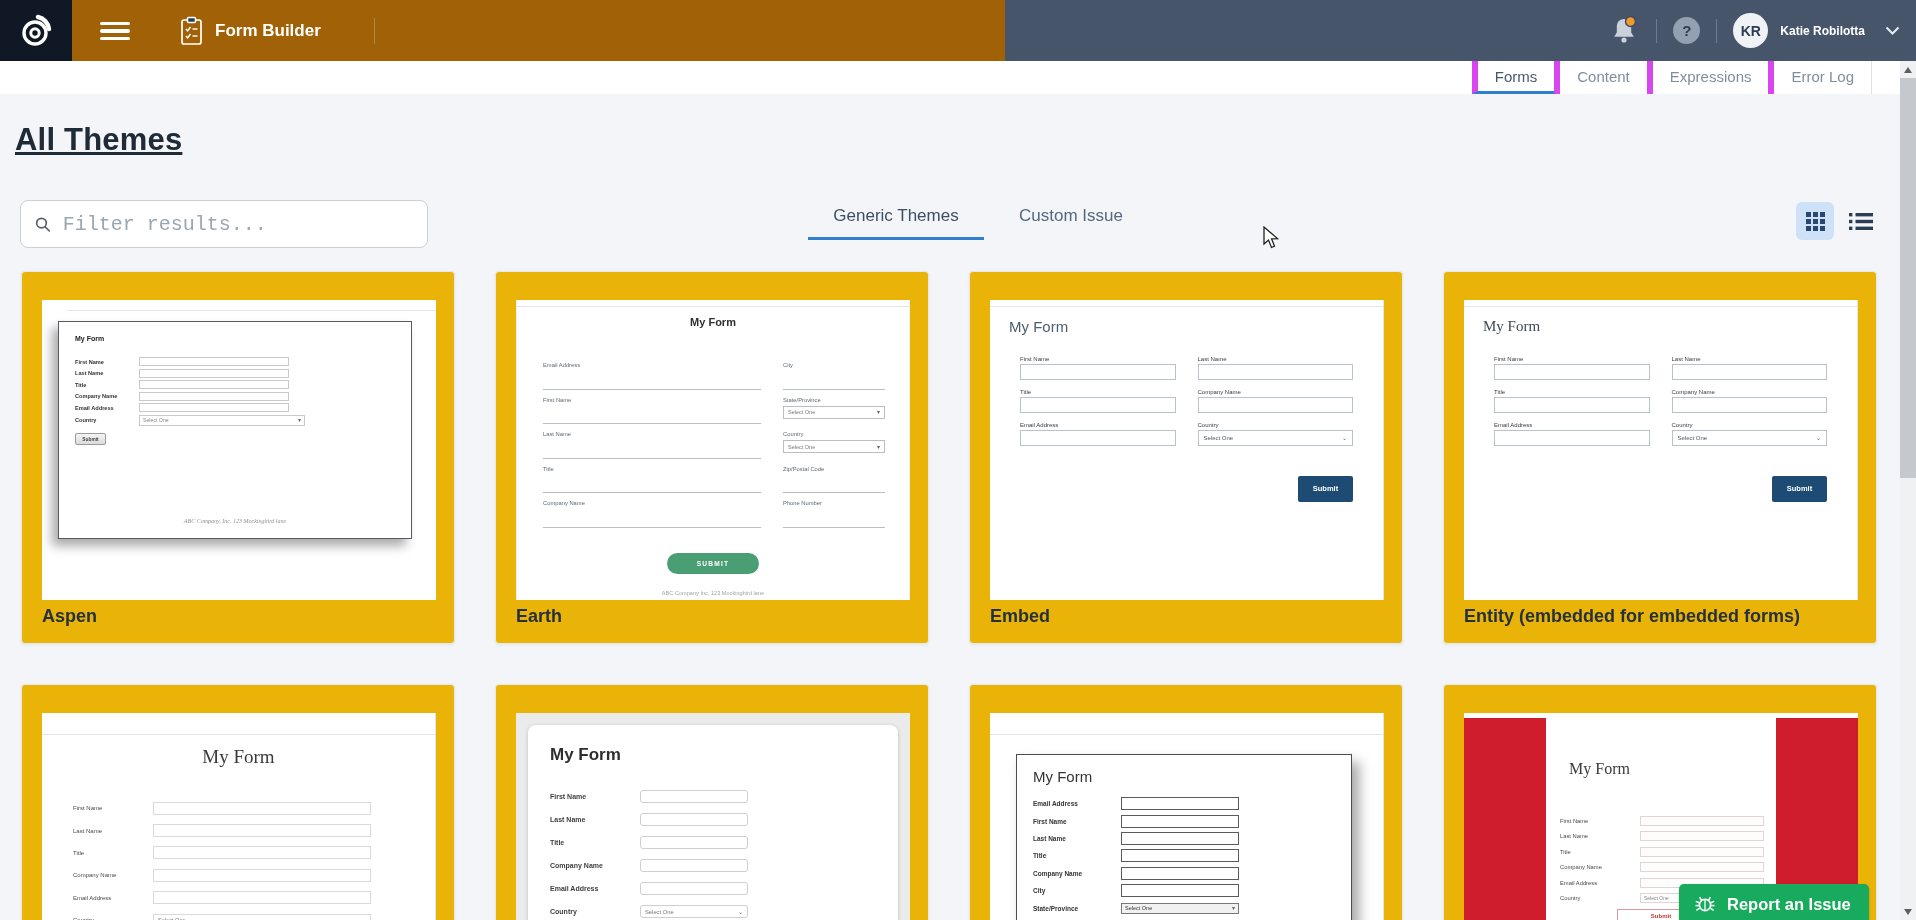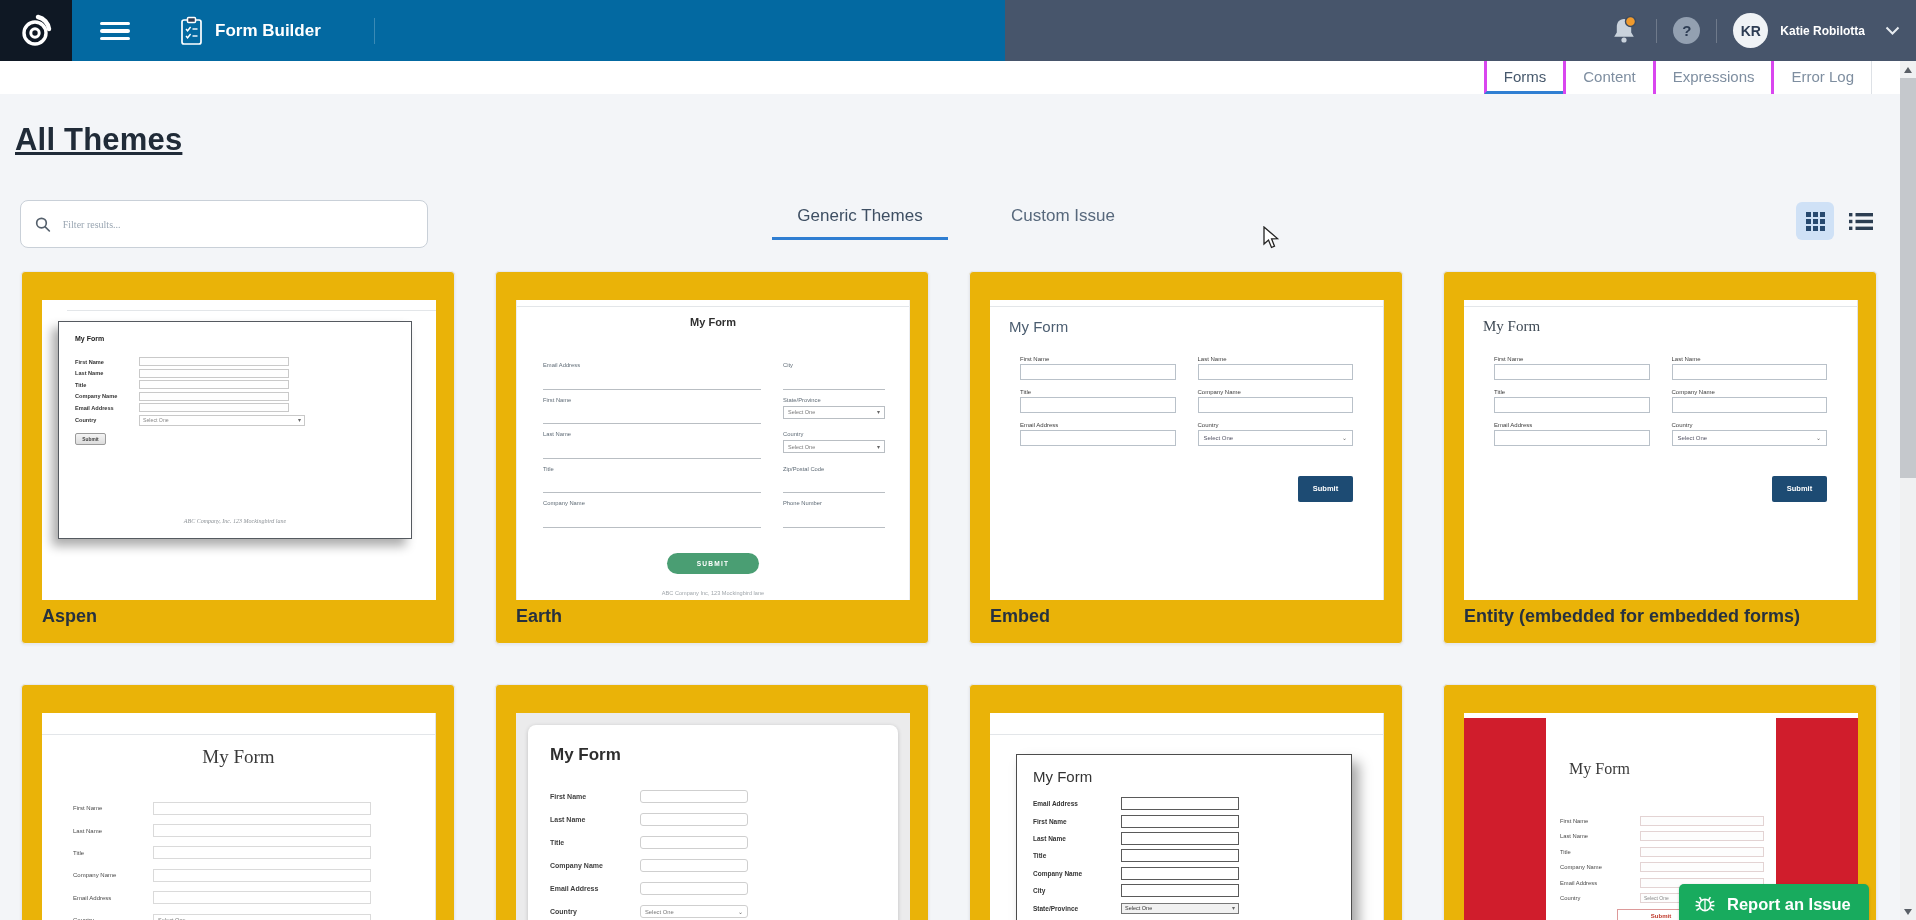"Form Builder" .navbar { background: #0369a1 -> #a16207 }
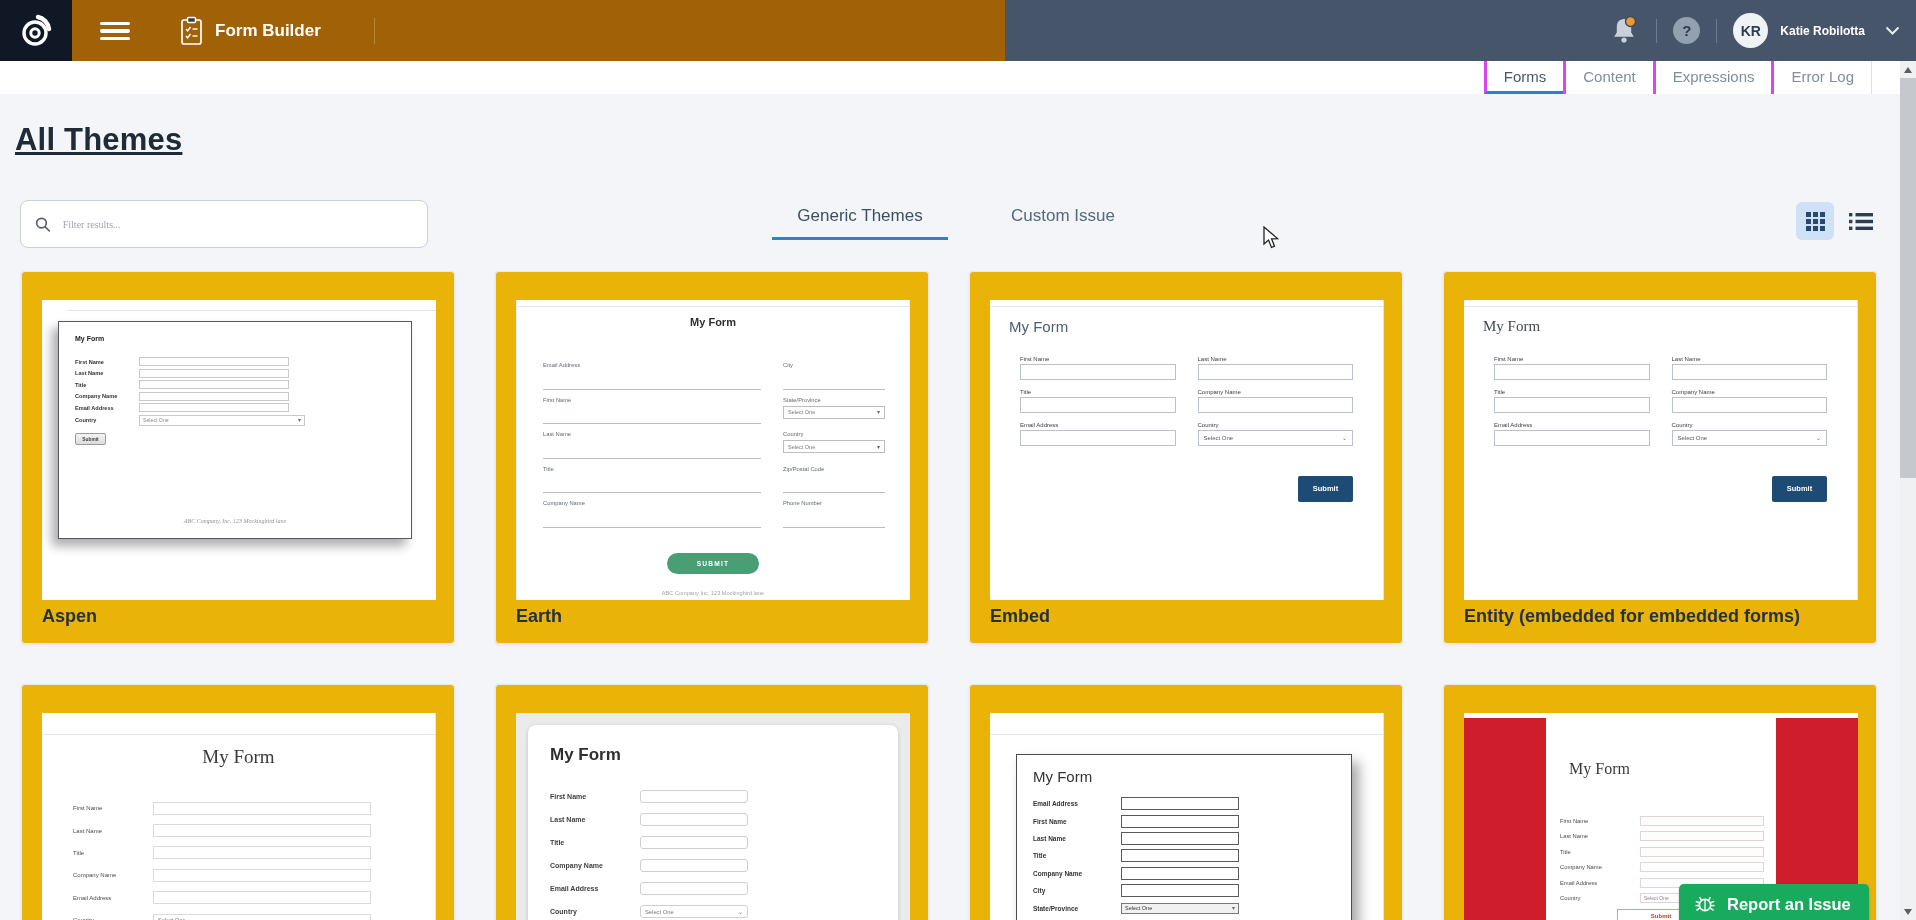"Forms" .ttab { border-left: 3px solid #d946ef -> 6px solid #d946ef }
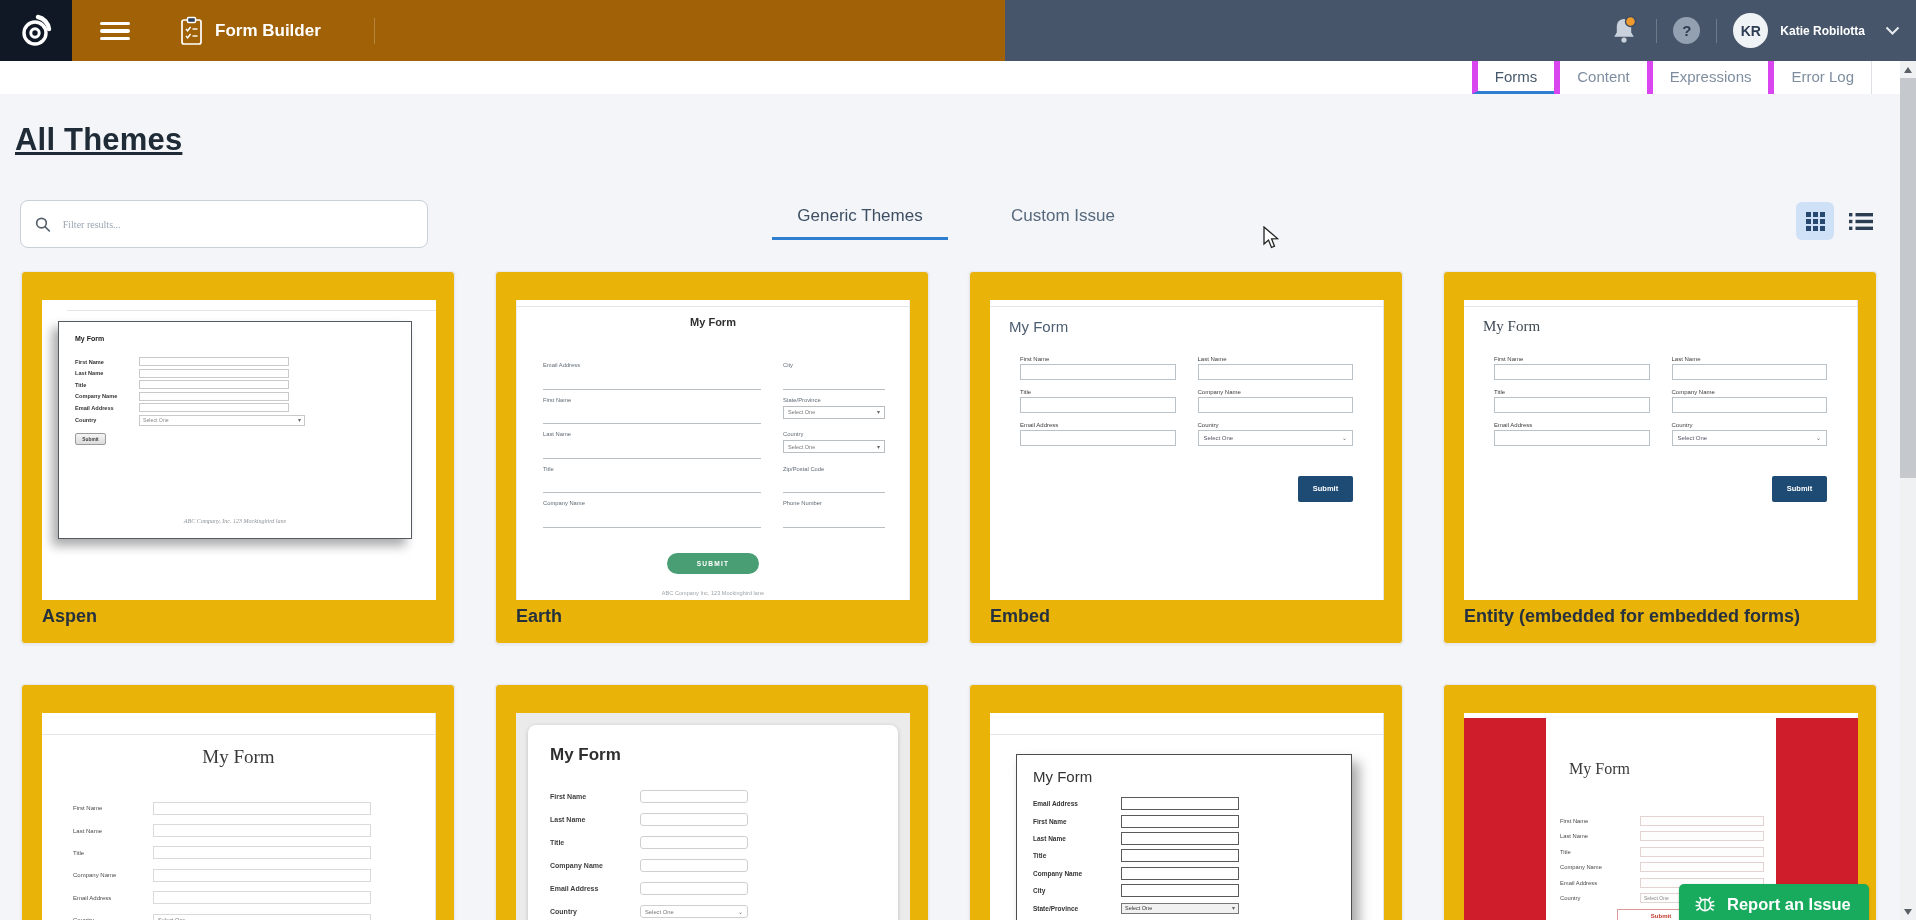"Filter results..." .filter-box input { font-family: Liberation Serif, serif -> Liberation Mono, monospace; font-size: 10px -> 20px }
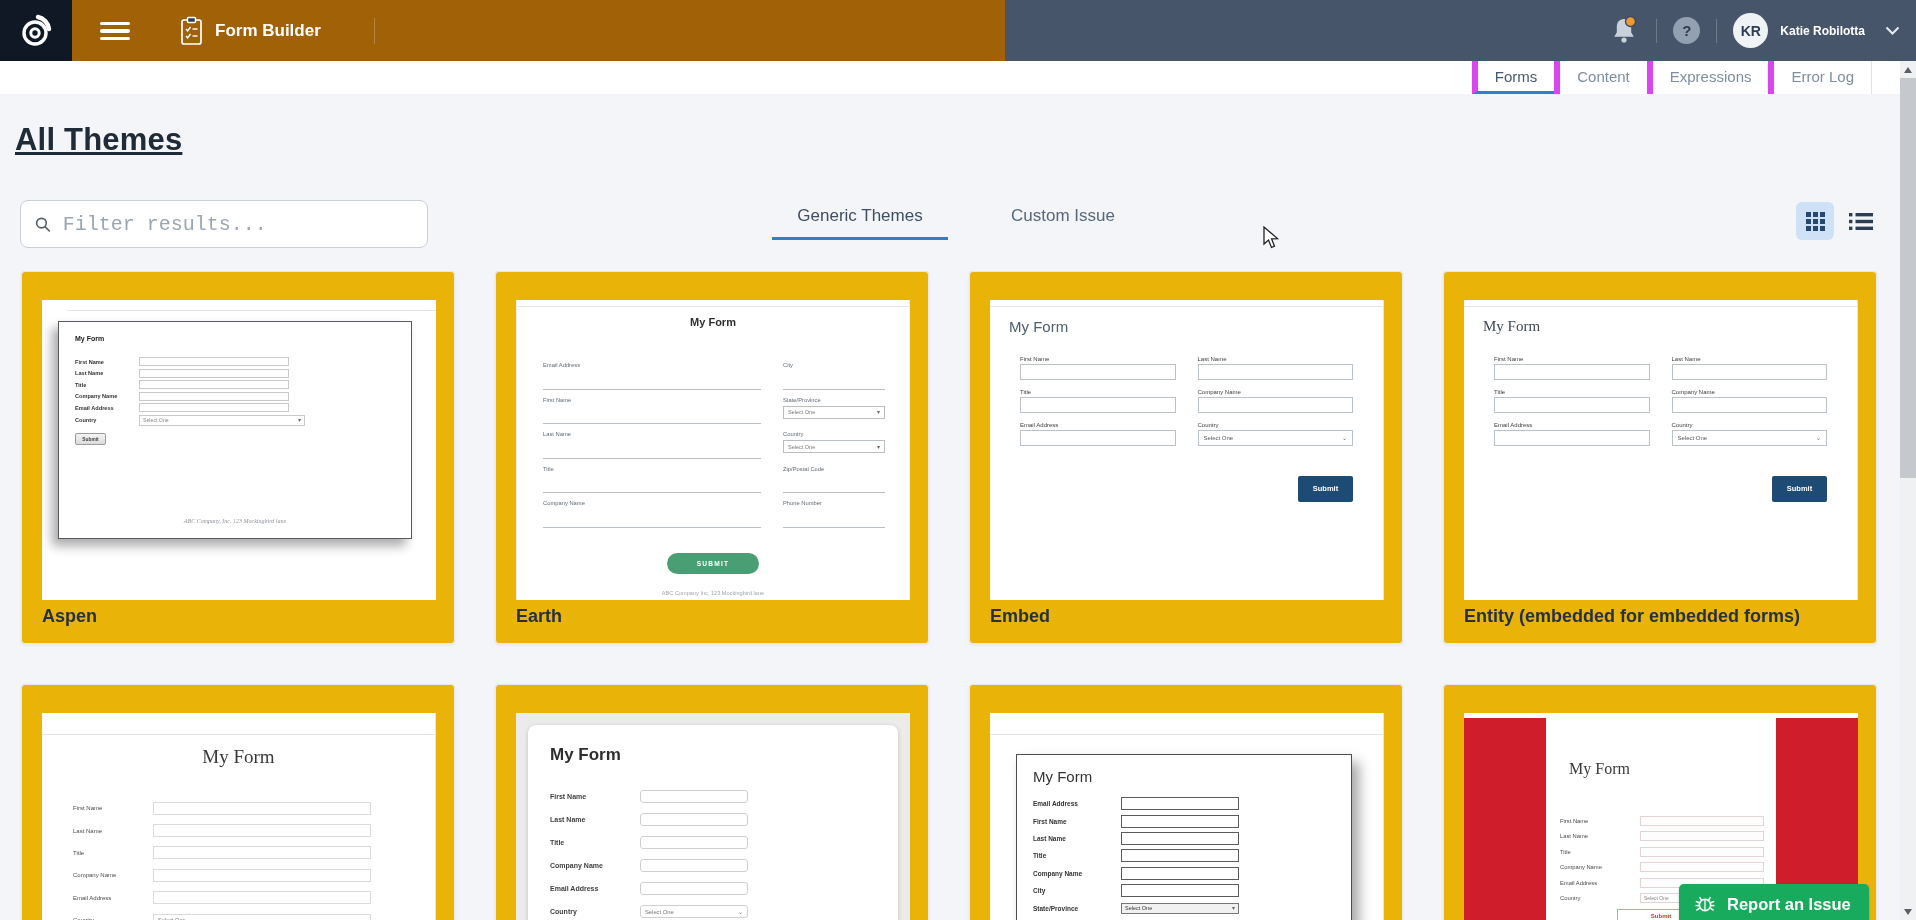"Generic Themes" .theme-tabs { gap: 28px -> none; left: 772px -> 808px }
